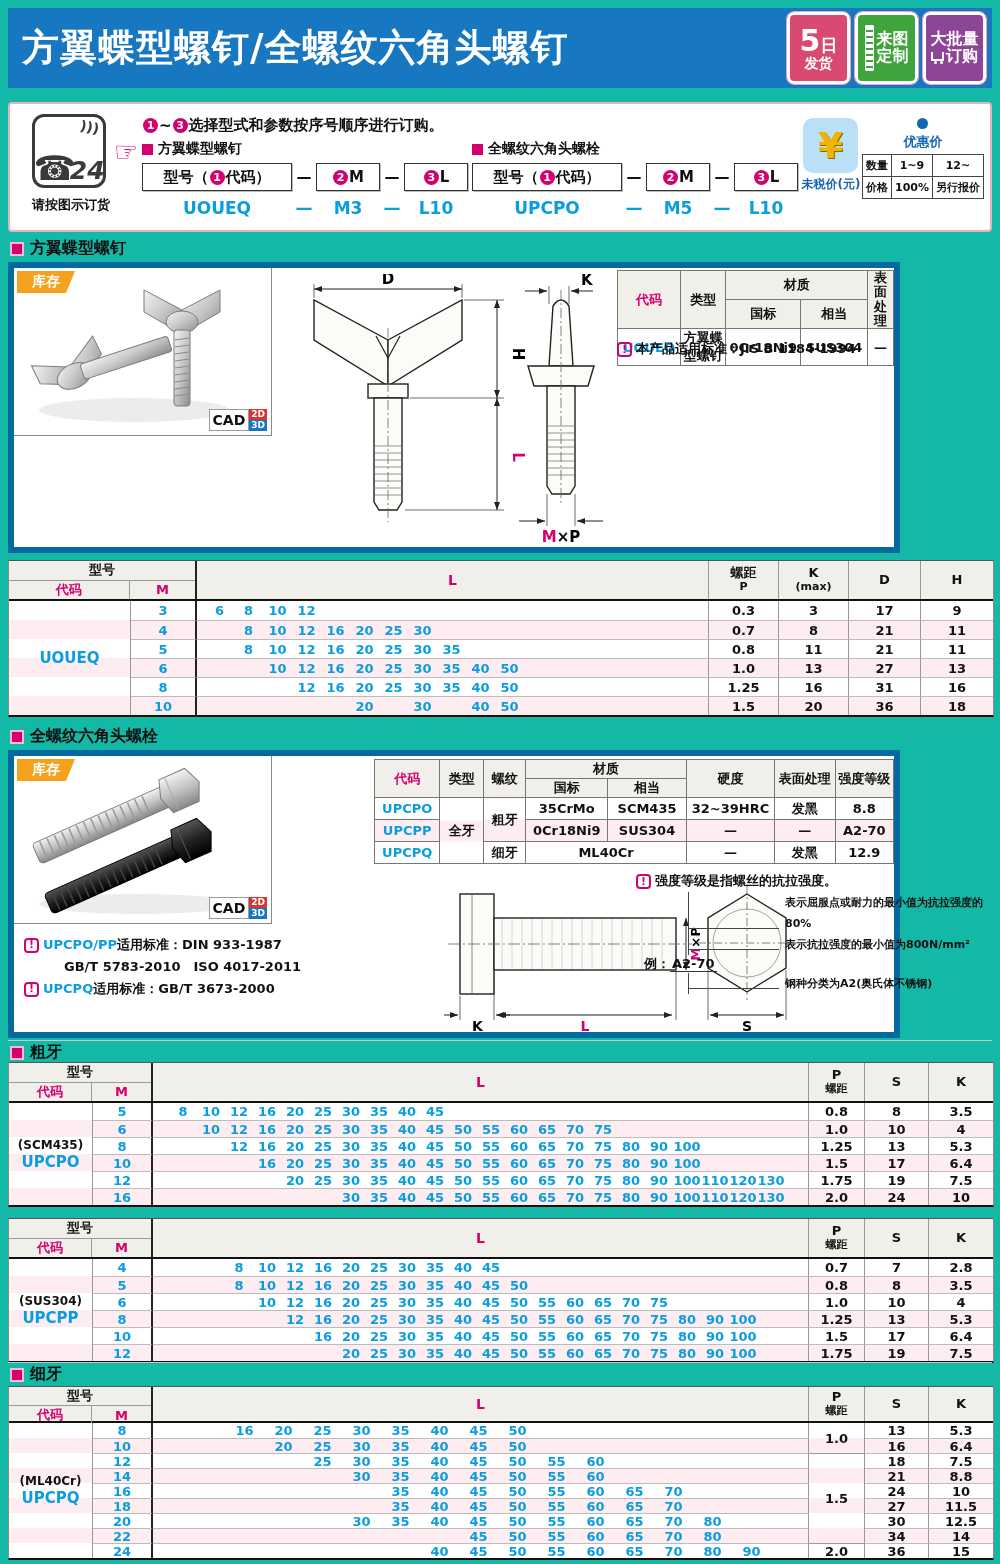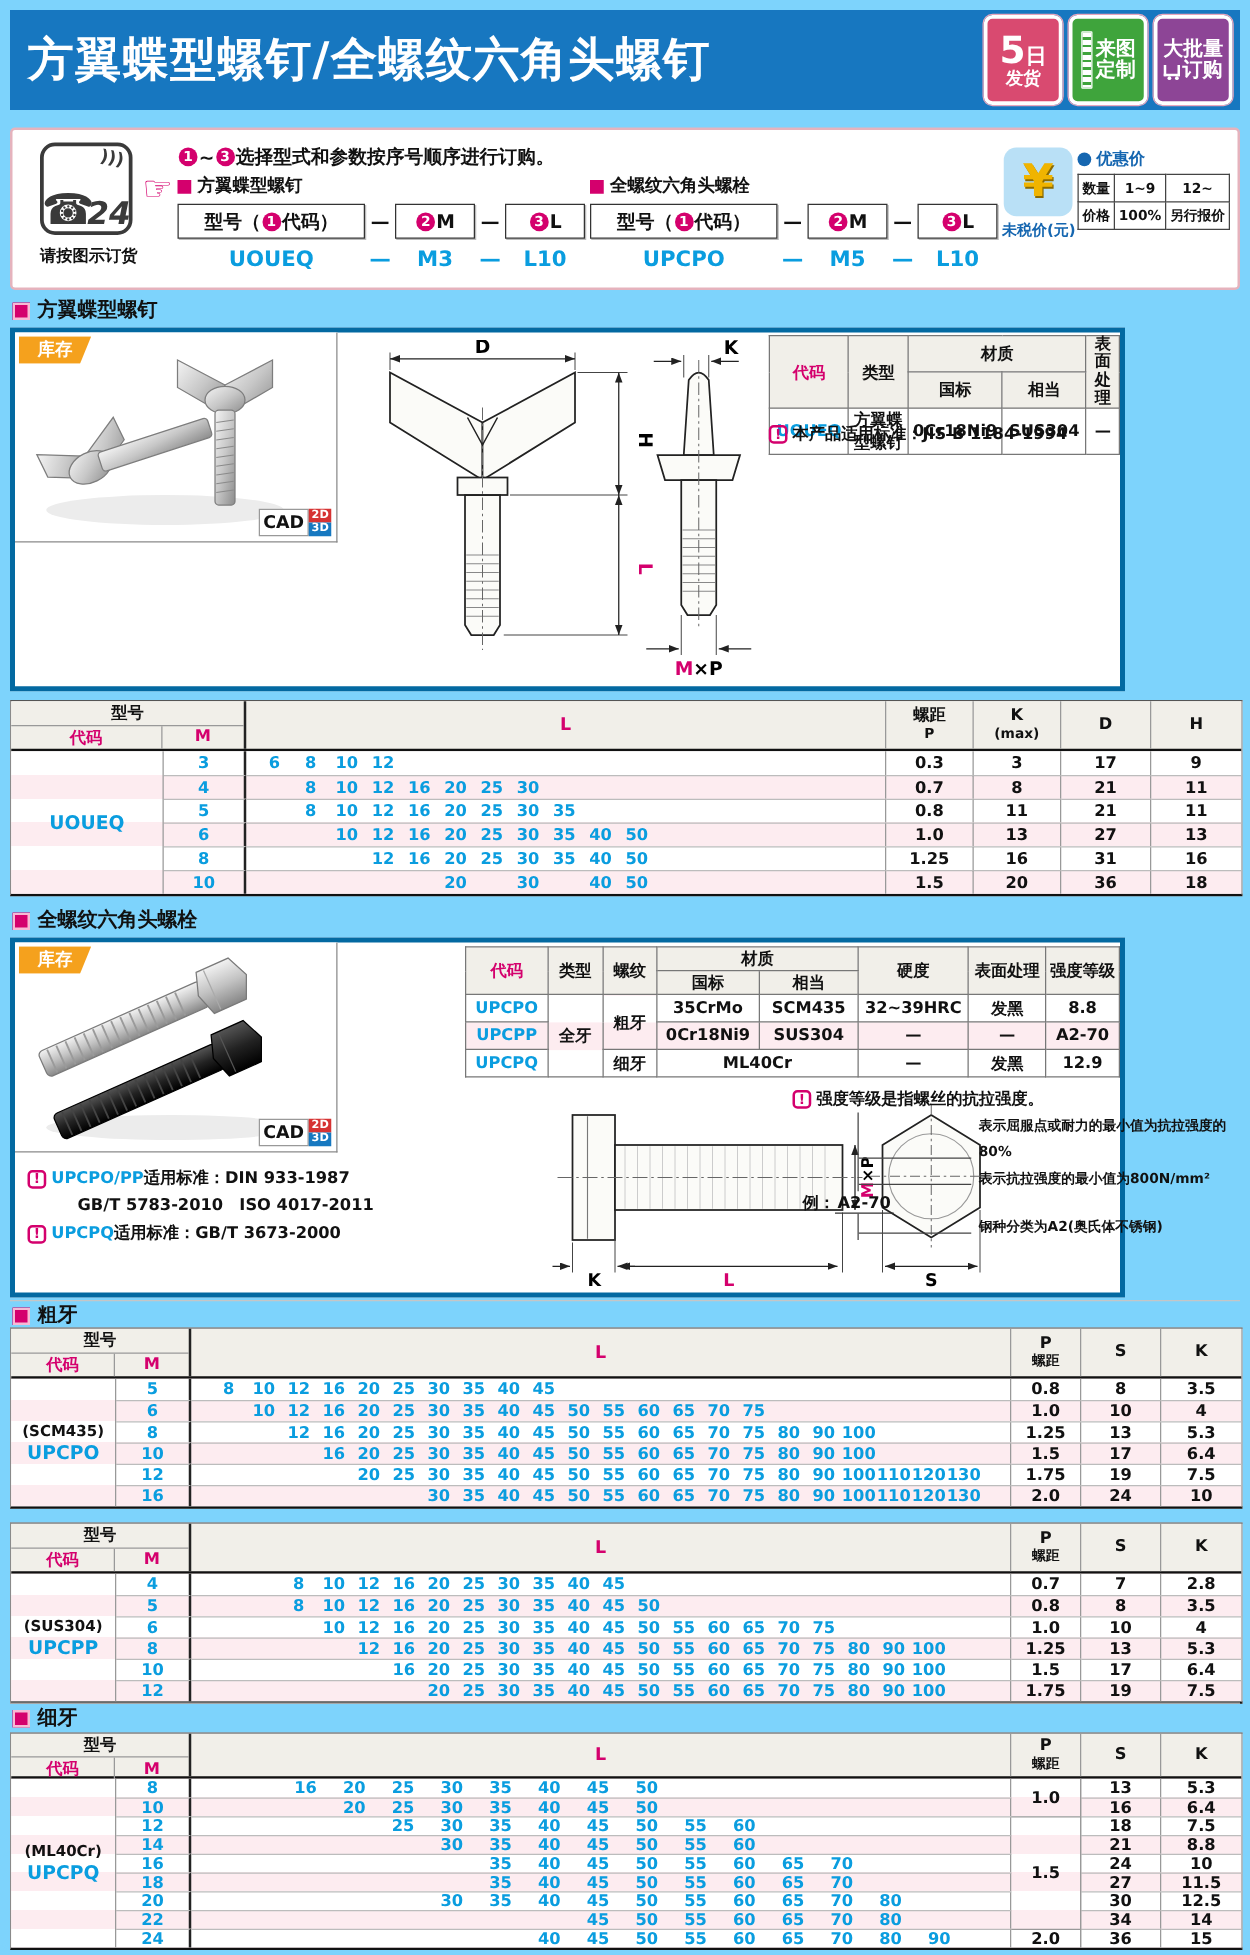"方翼蝶型螺钉/全螺纹六角头螺钉" .page { background: #7dd3fc -> #14b8a6 }
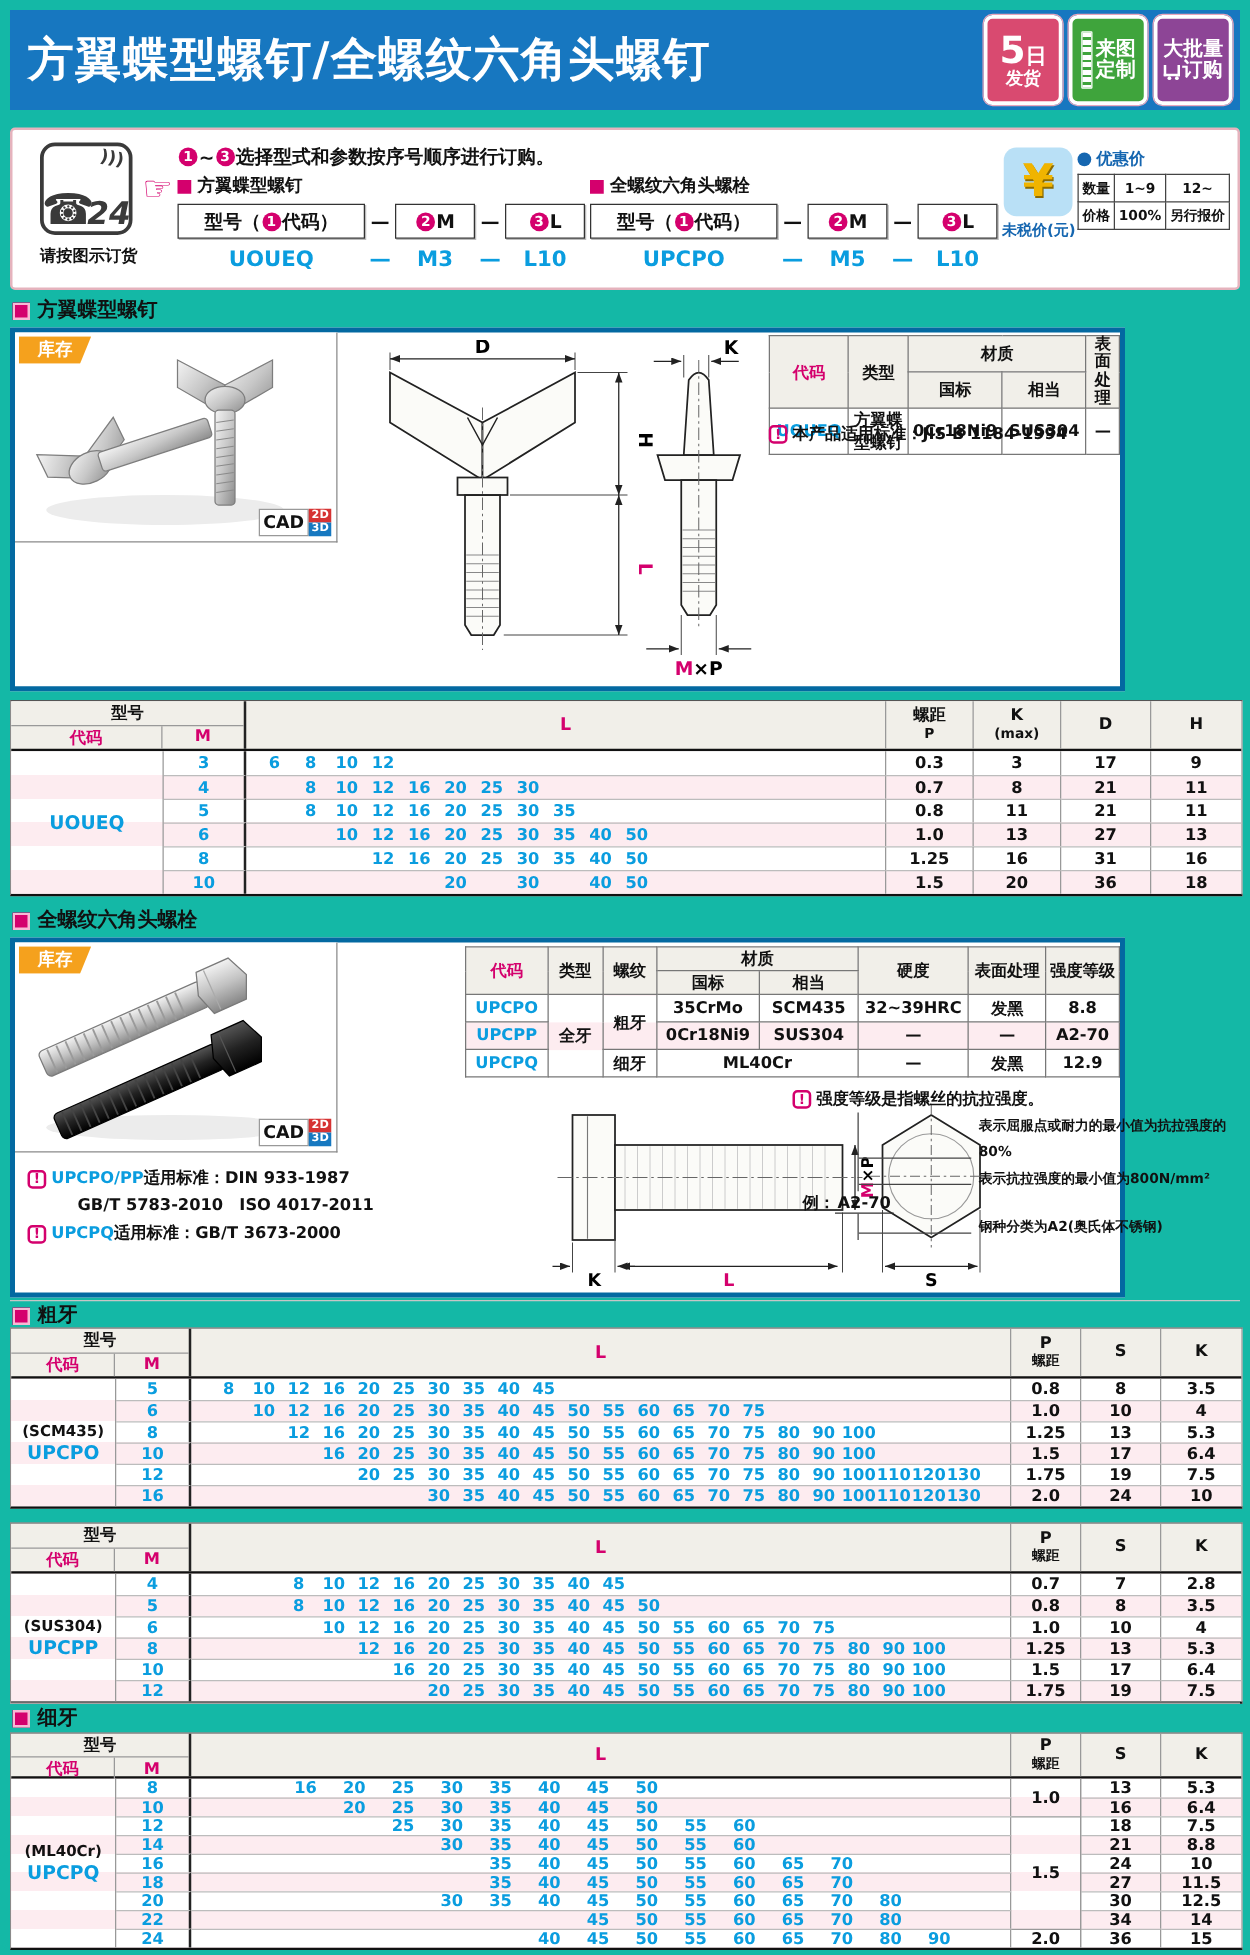"优惠价" .promo-title { flex-direction: none -> column }
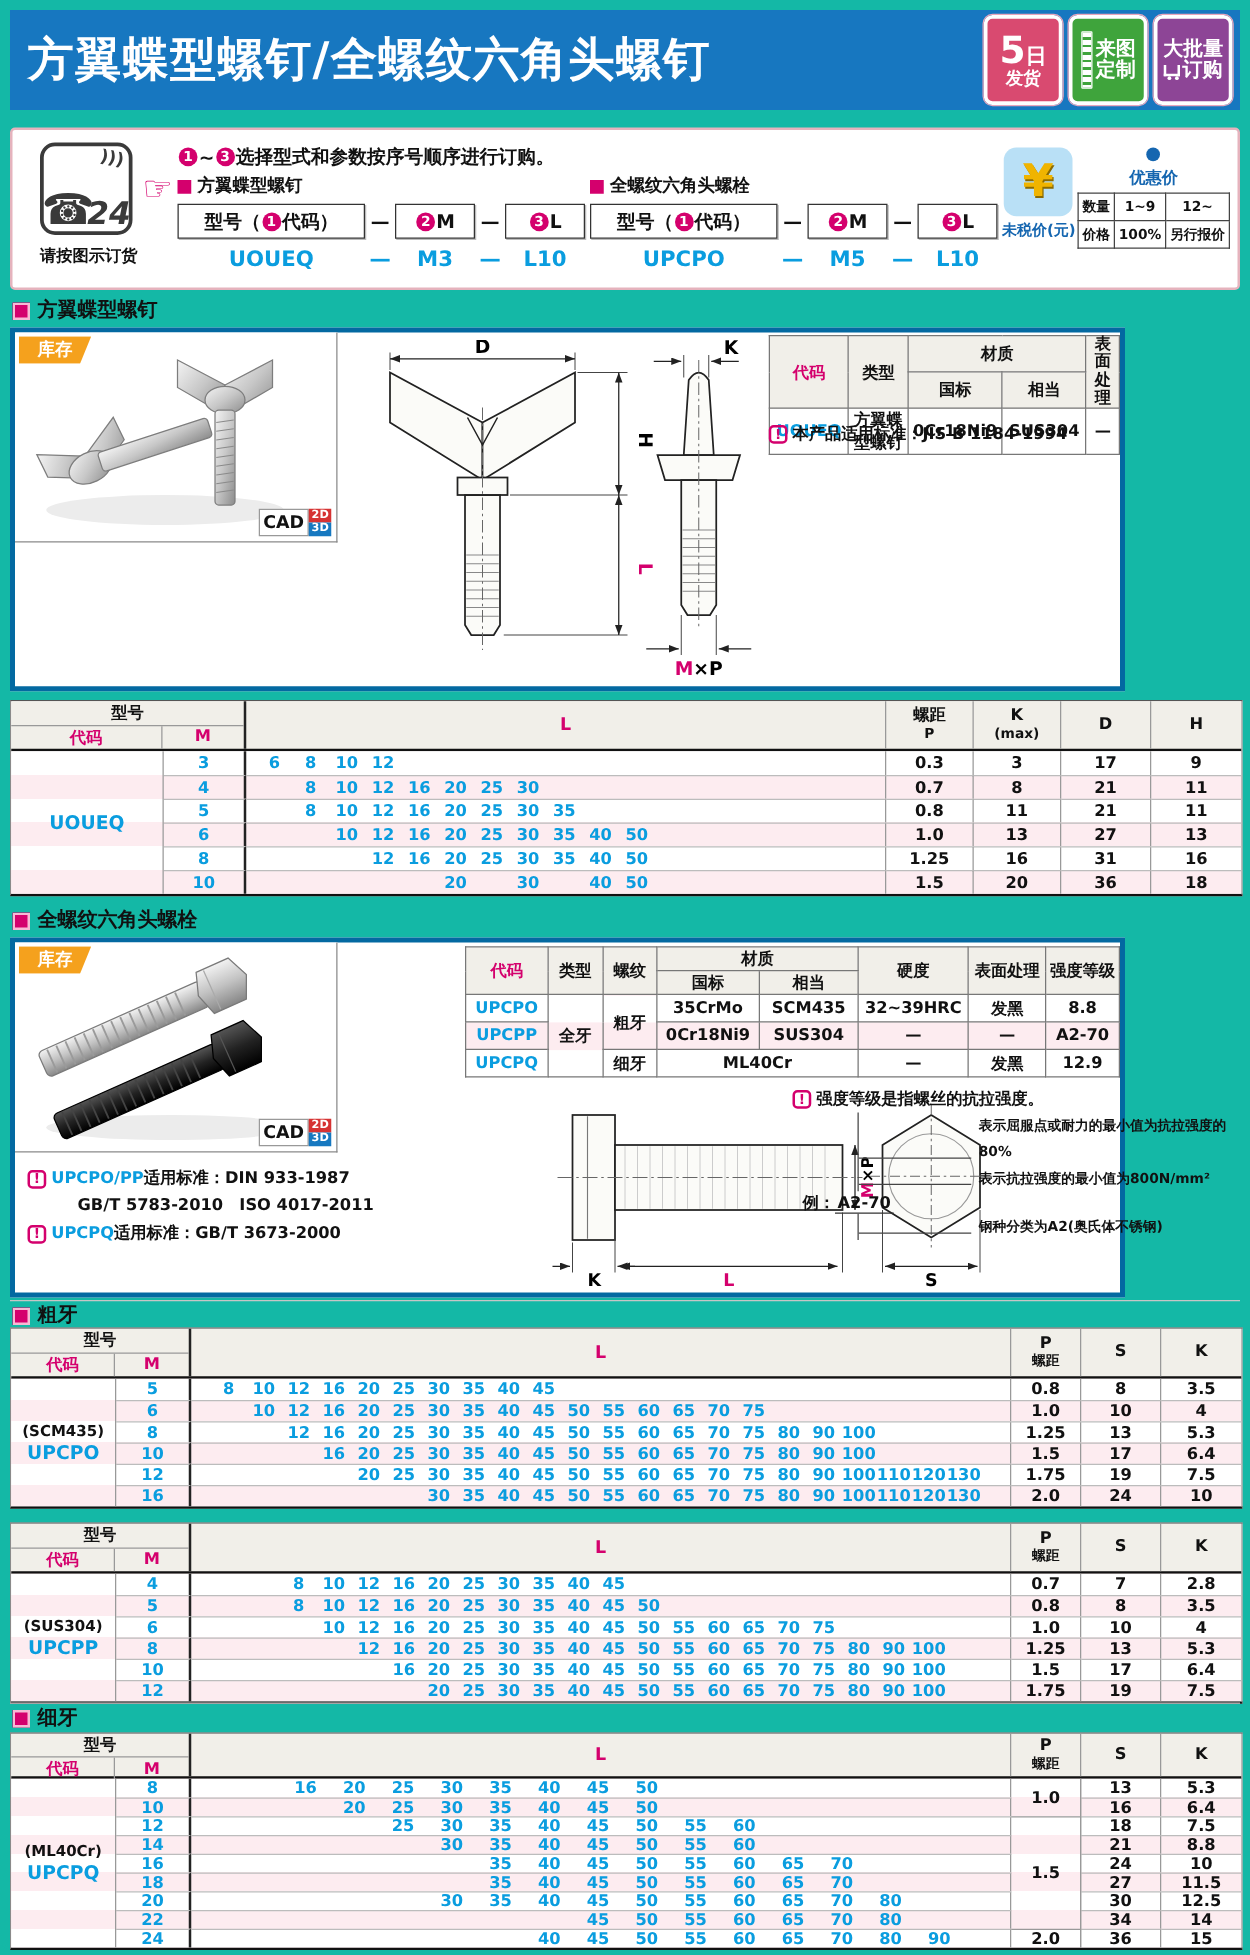"库存" .content-box { border: 4px solid #0369a1 -> 6px solid #0369a1 }
